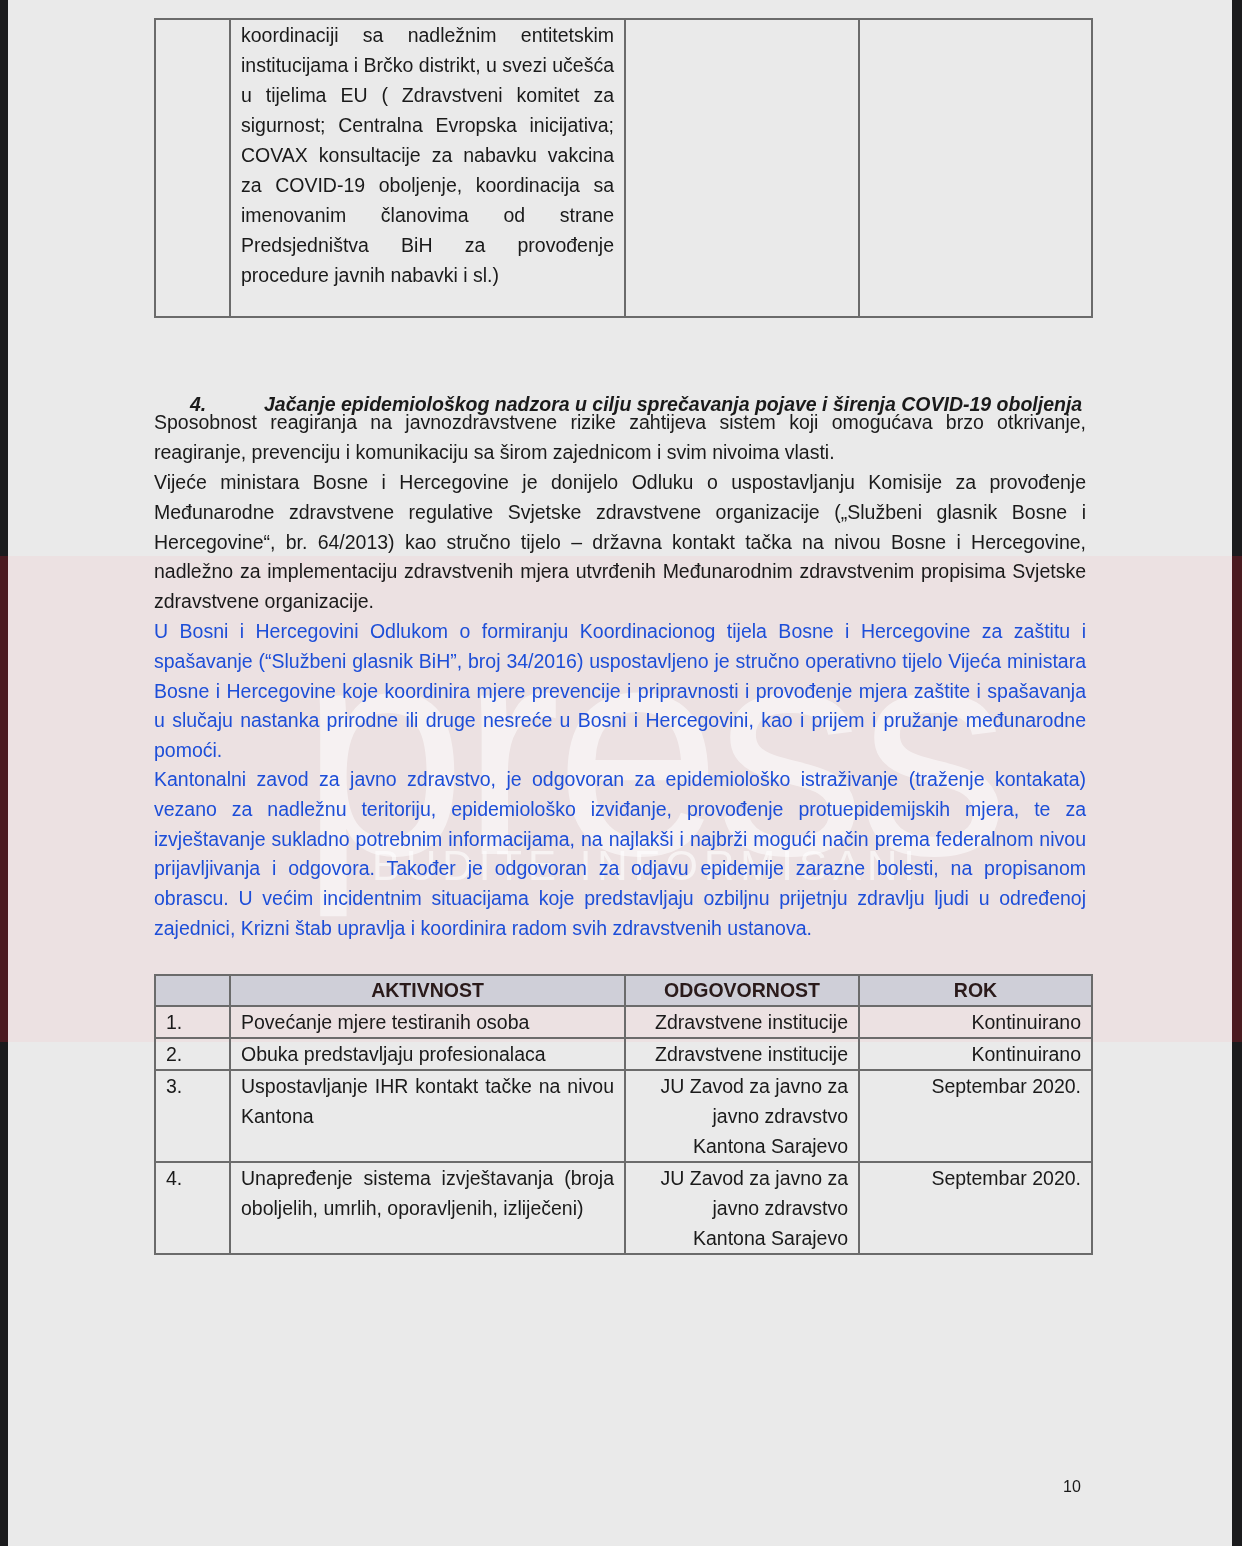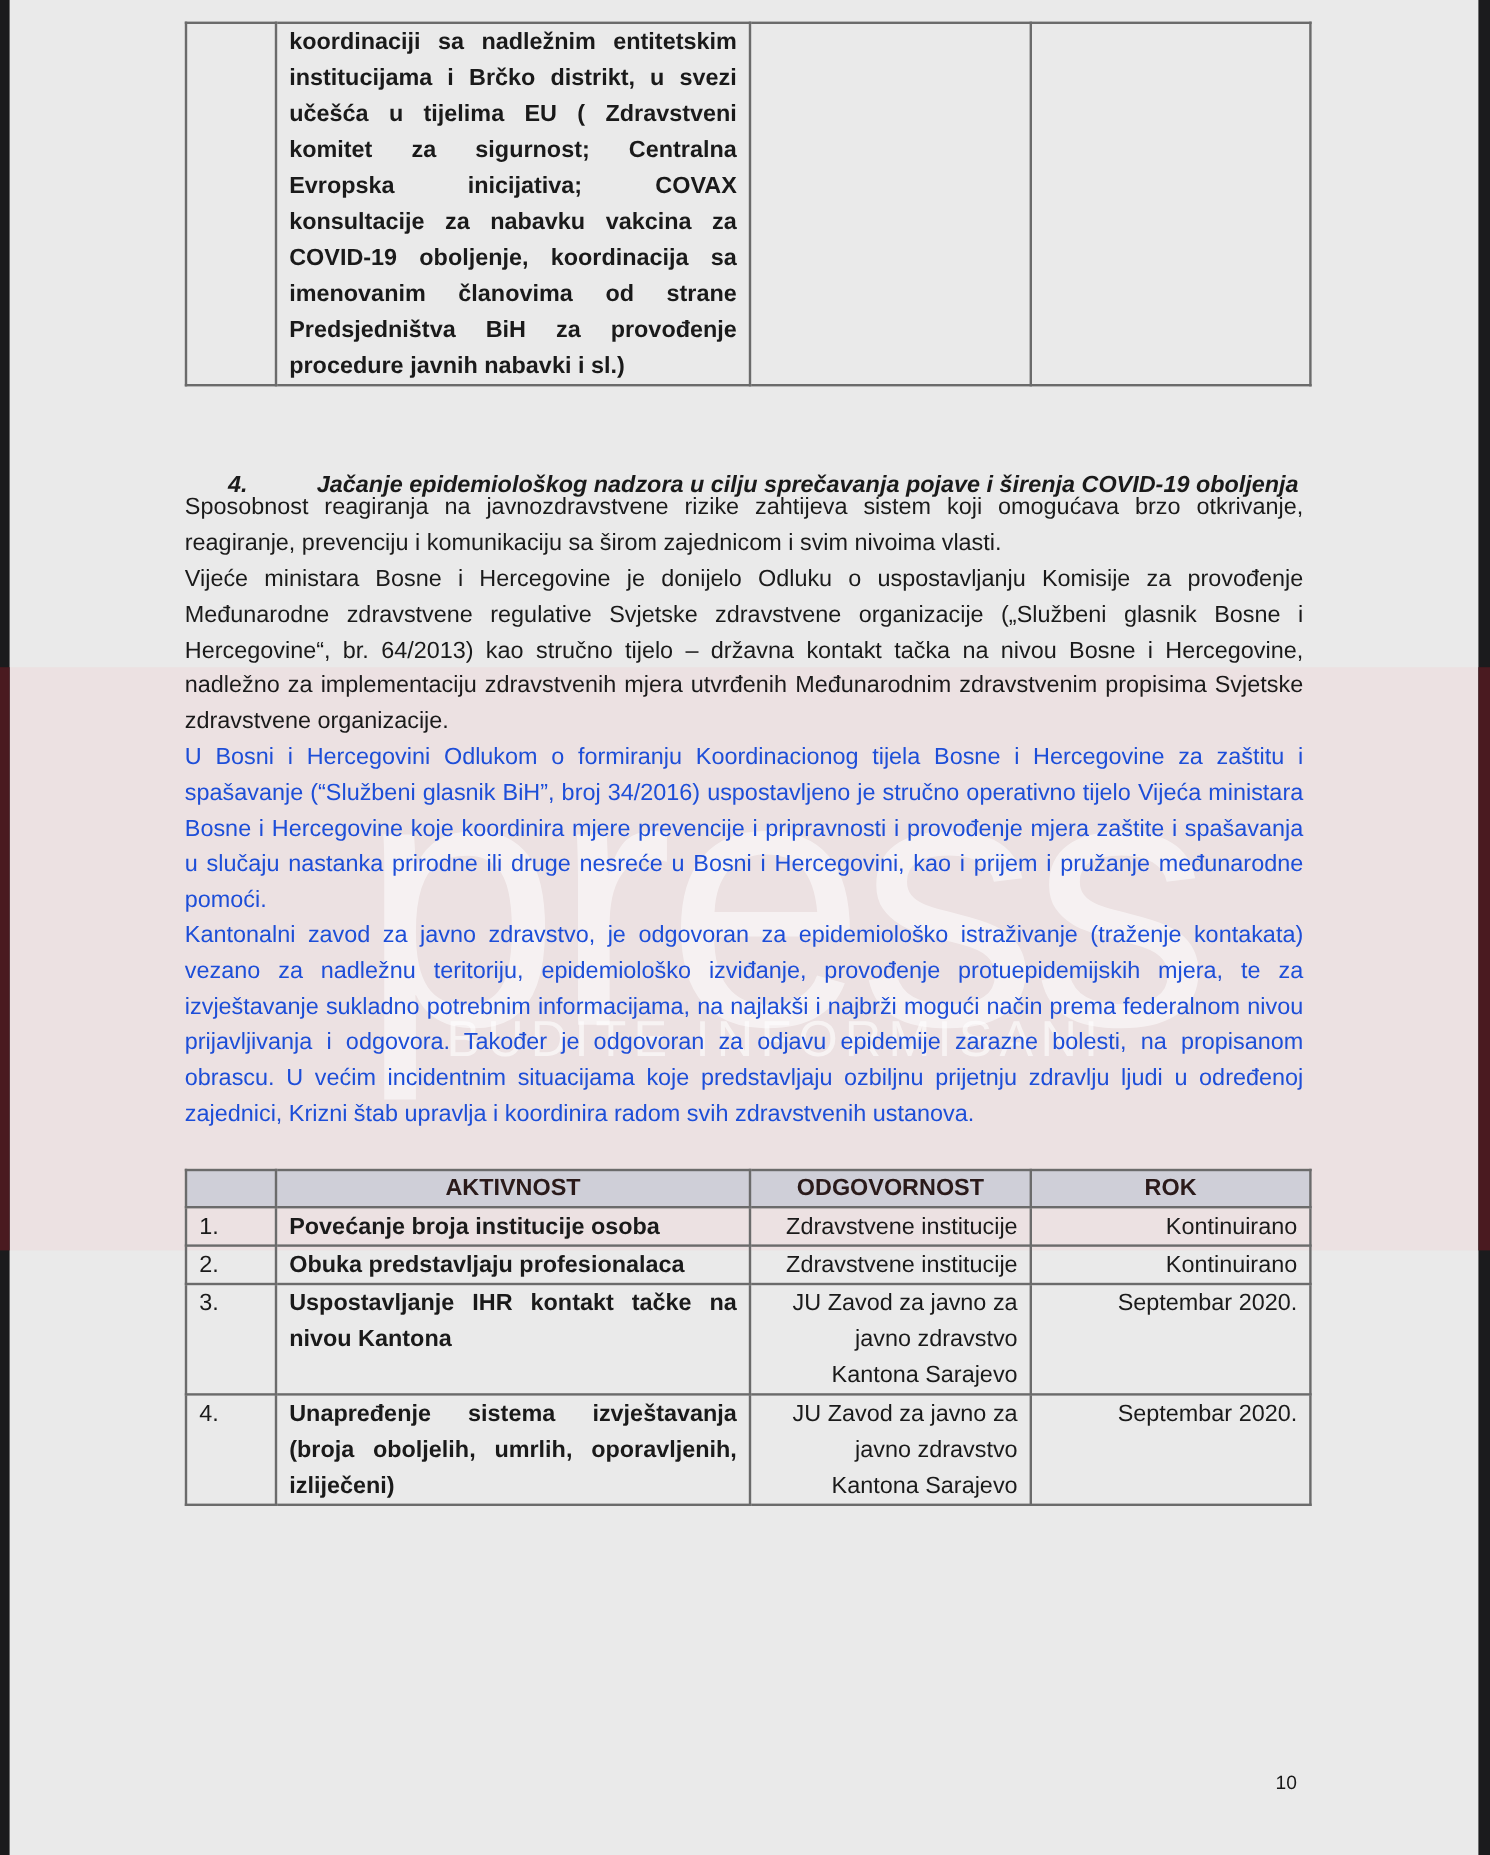"koordinaciji sa nadležnim entitetskim" .c2 { font-weight: bold -> none }
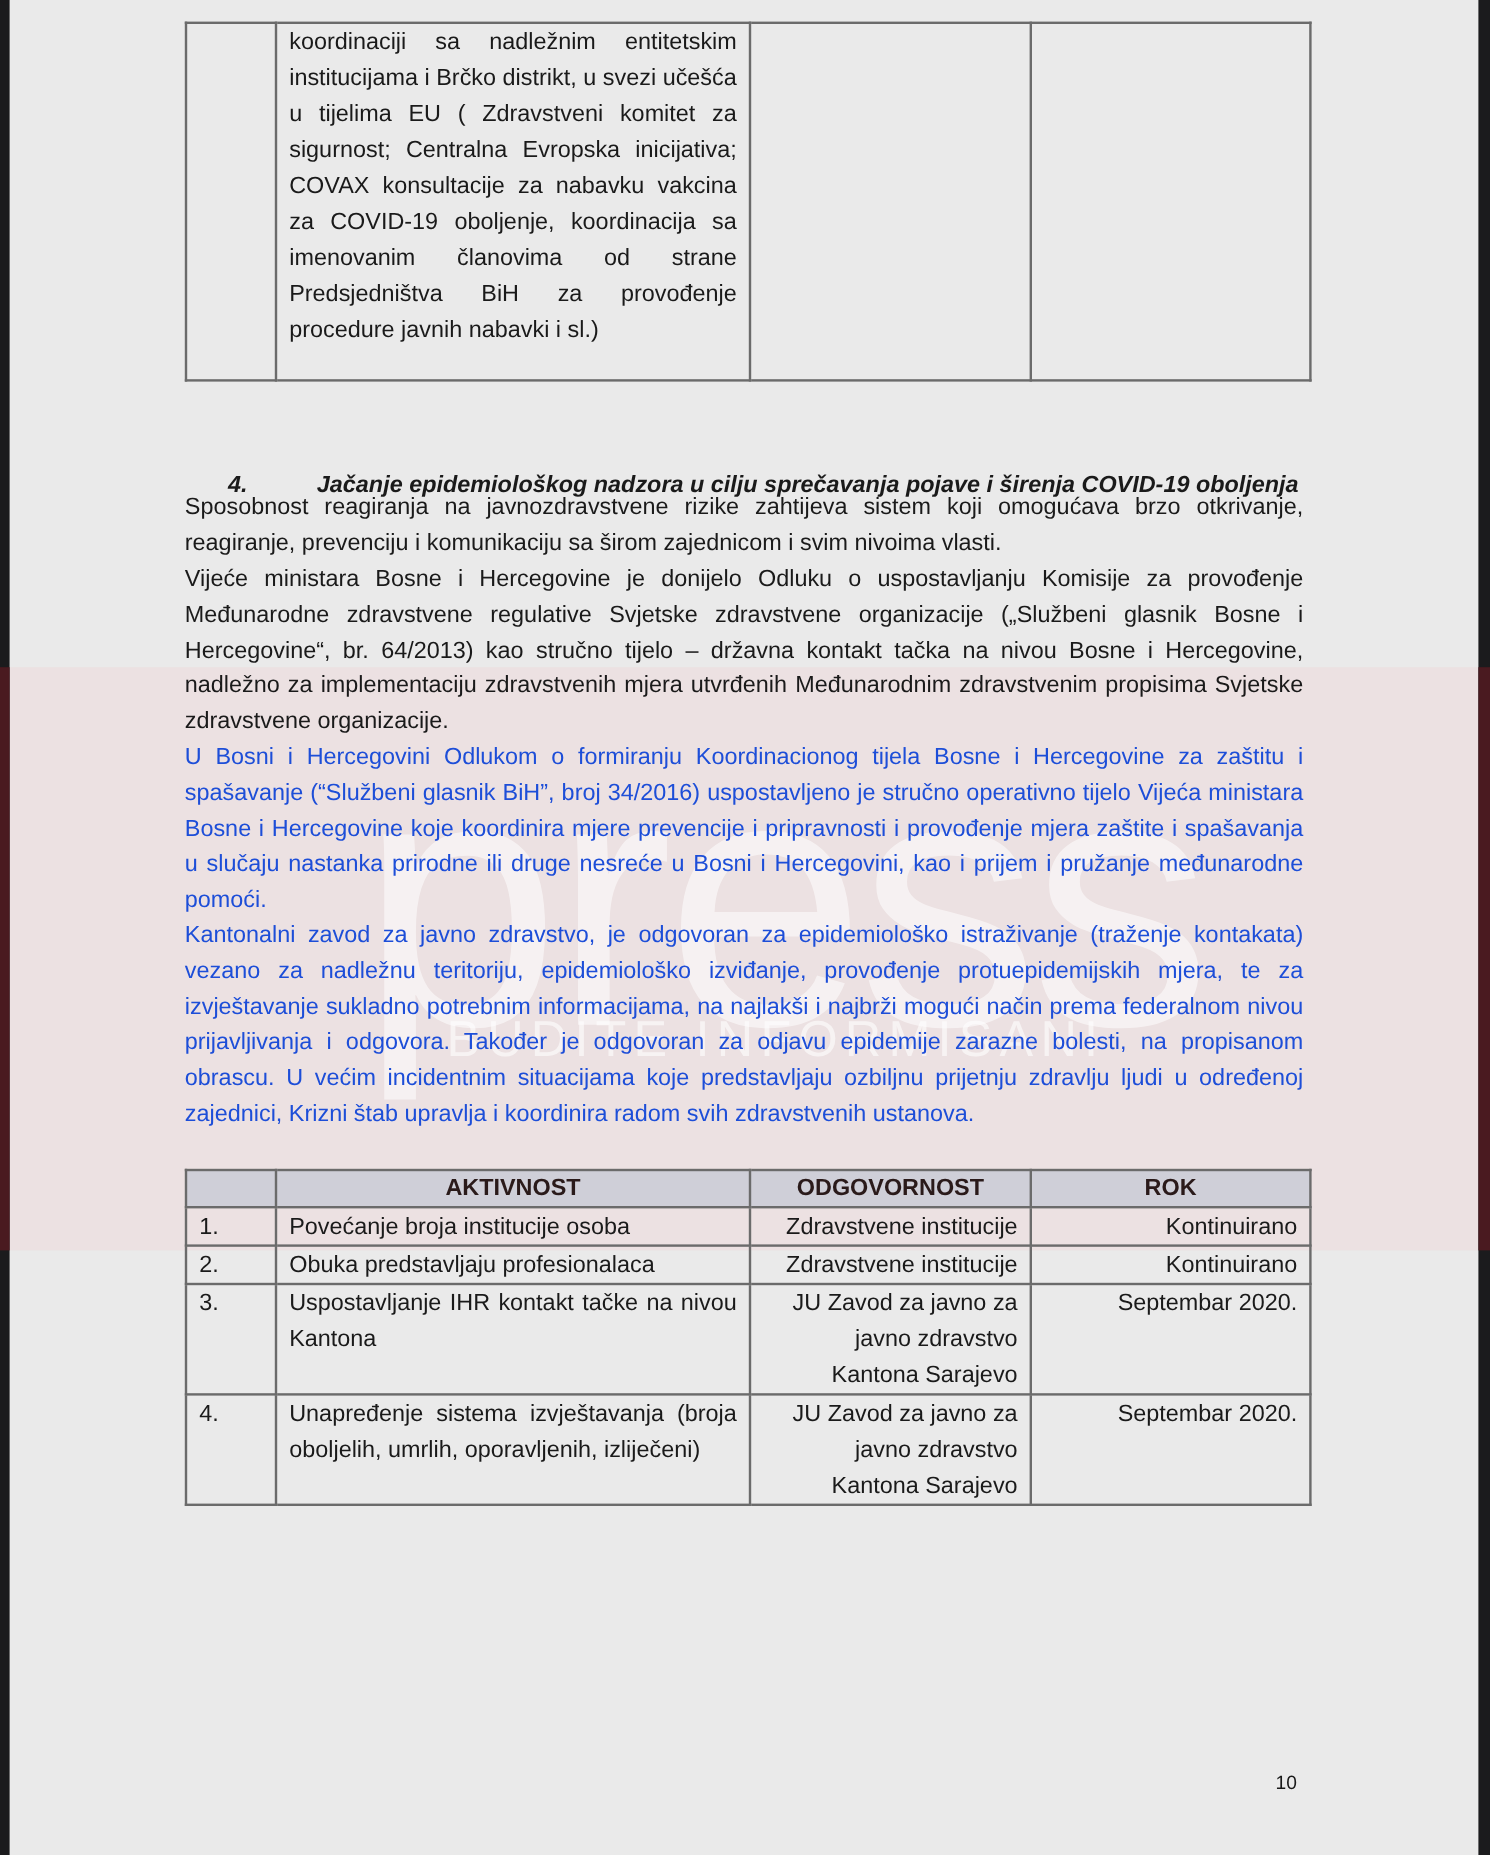"Povećanje broja institucije osoba" td.c2 { text: broja institucije -> mjere testiranih }
